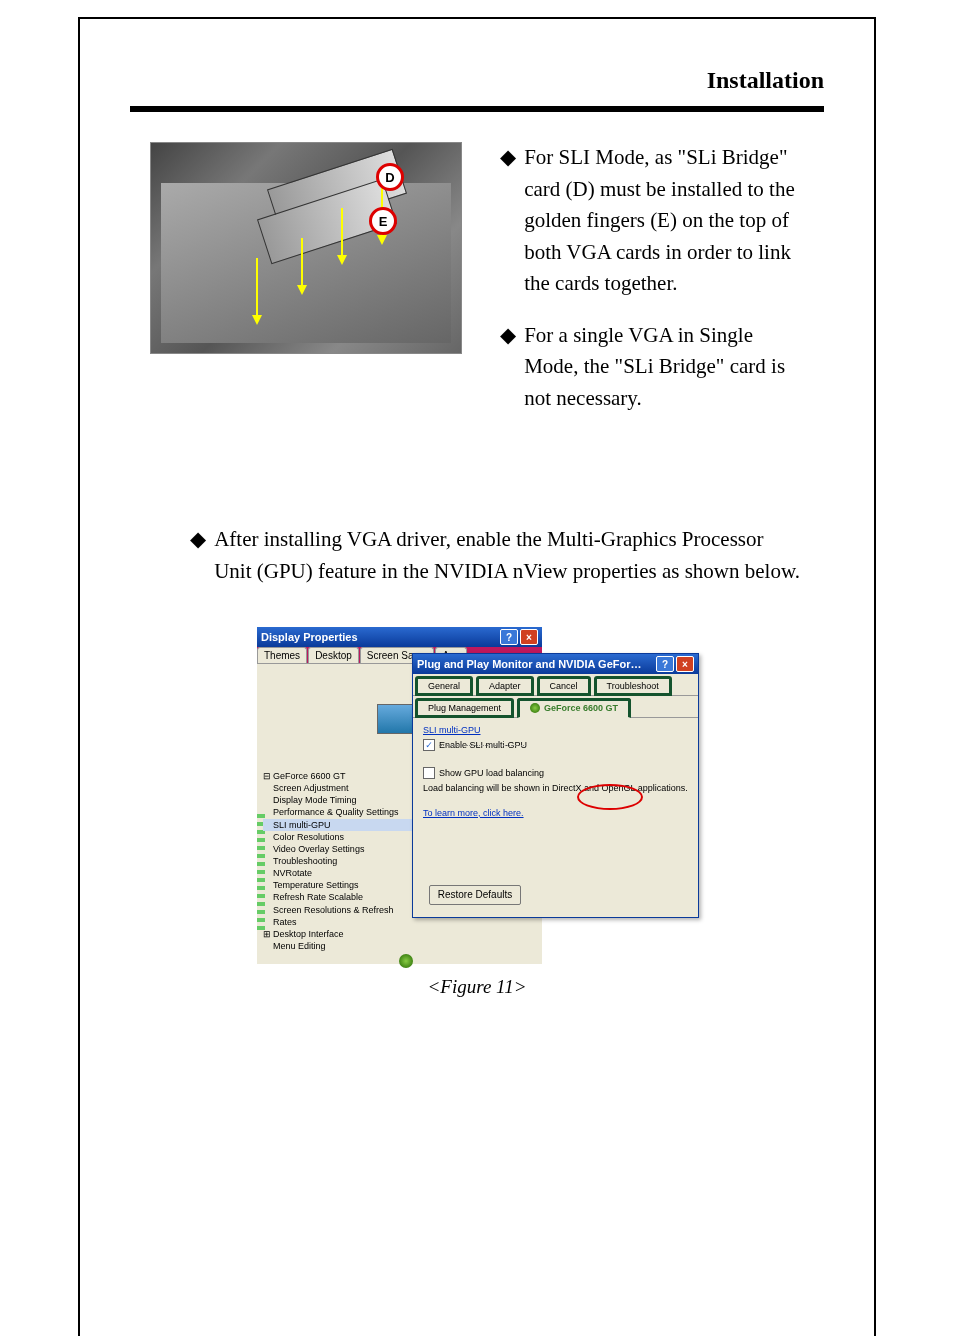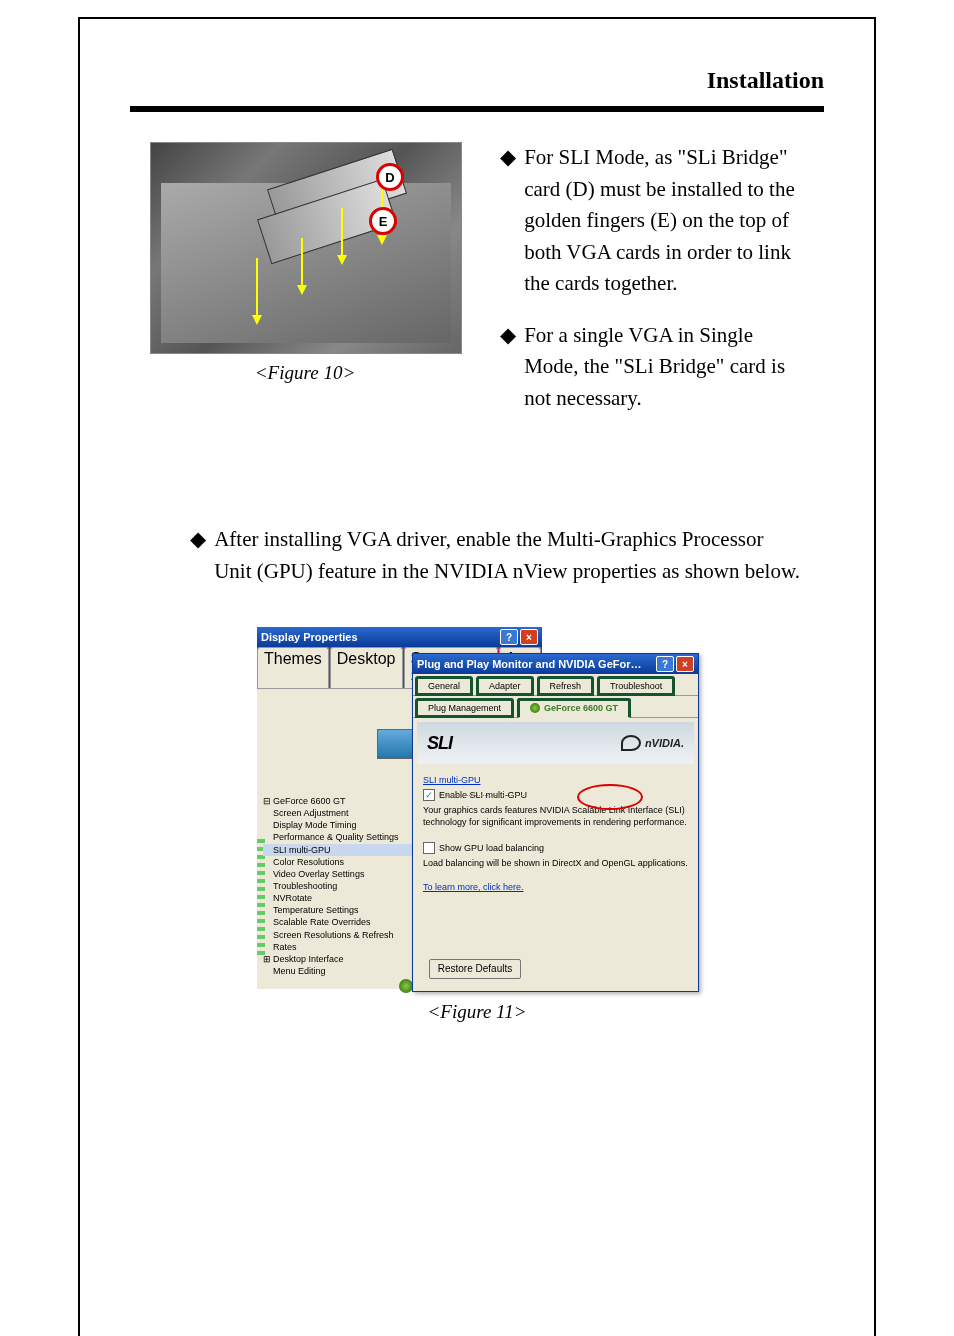"<Figure 10>" div.figcap { html: <div>&lt;Figure 10&gt;</div> -> none }
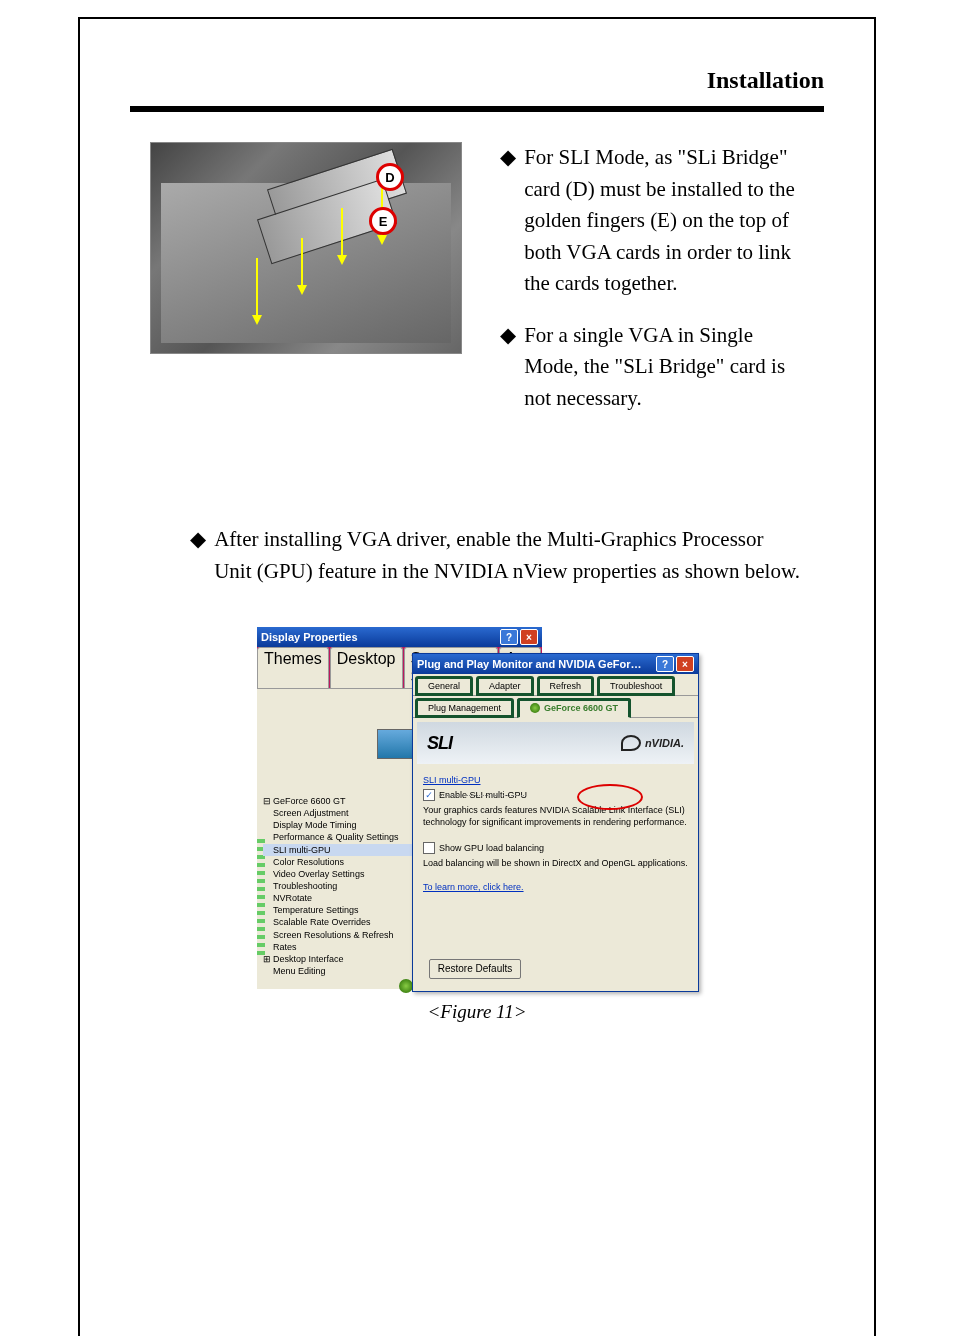"Themes" .tabs { font-size: 16px -> 10px }
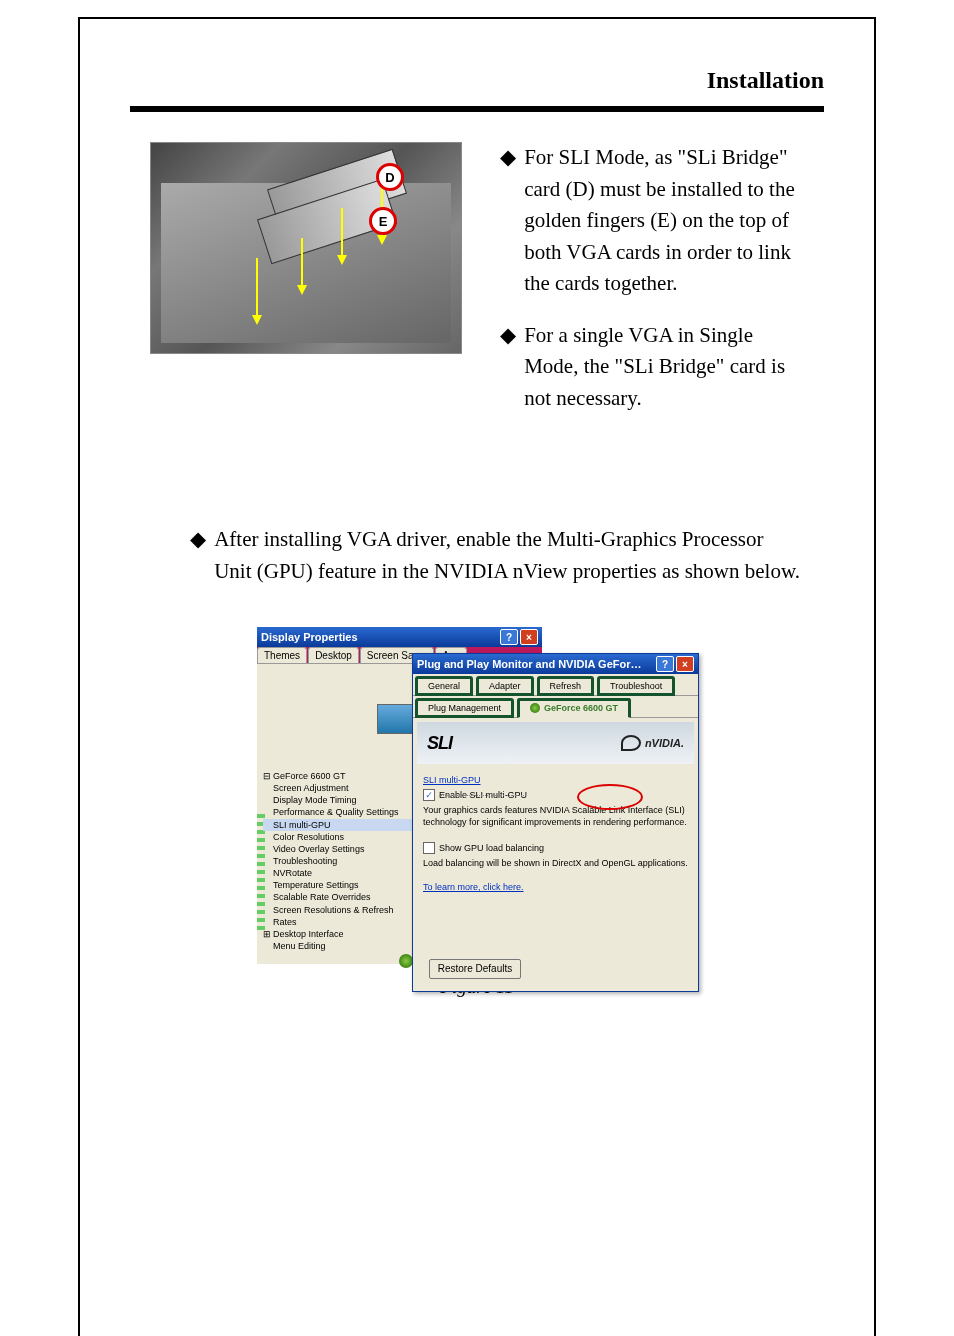"Refresh" div.innerTab { text: Refresh -> Cancel }
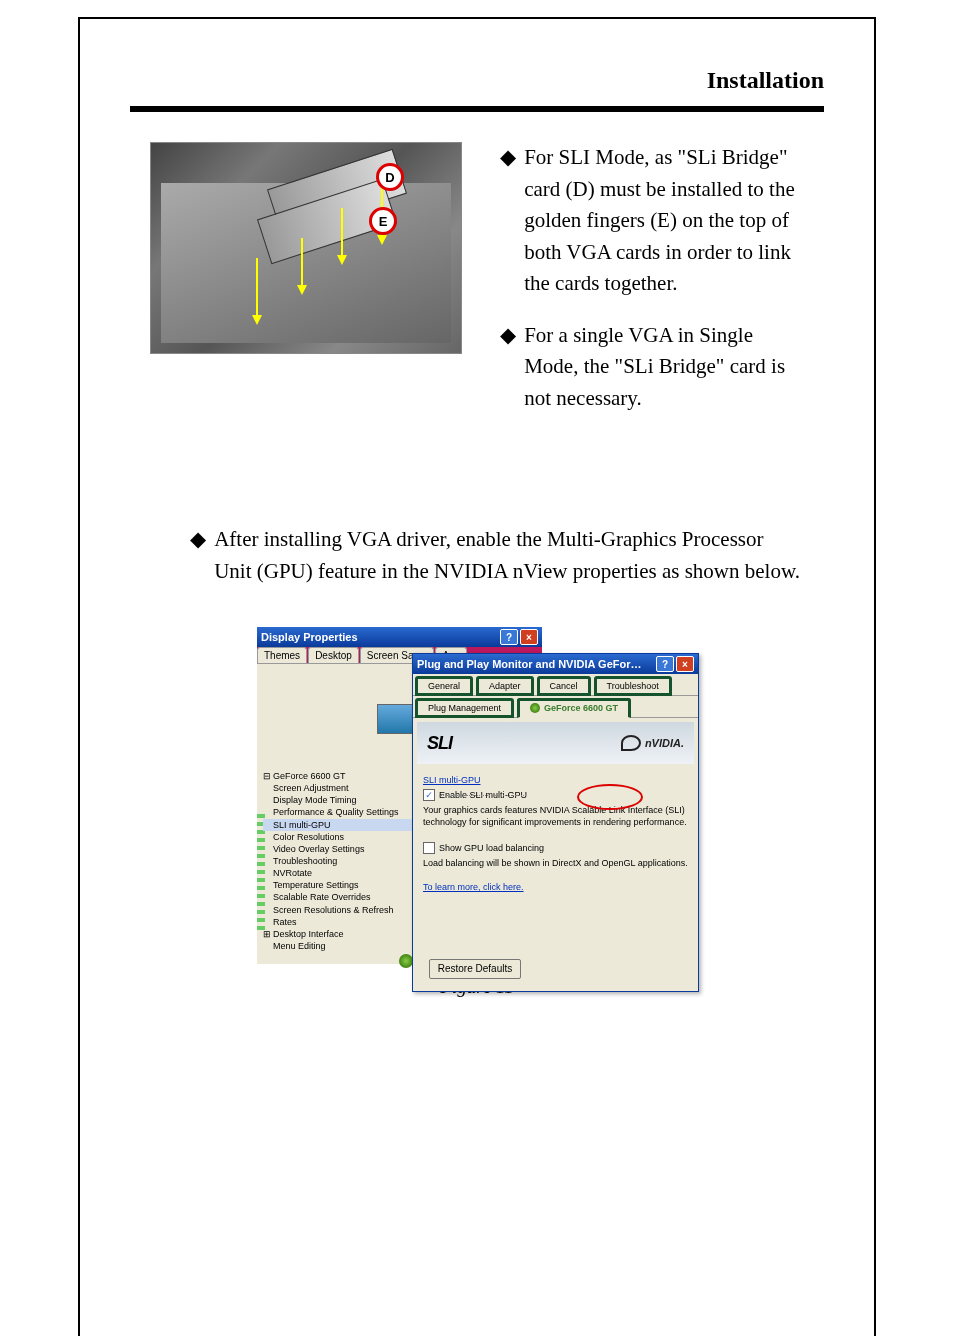"SLI" div.slibanner { html: <div> <span>SLI</span> <span>nVIDIA.</span> </div> -> none }
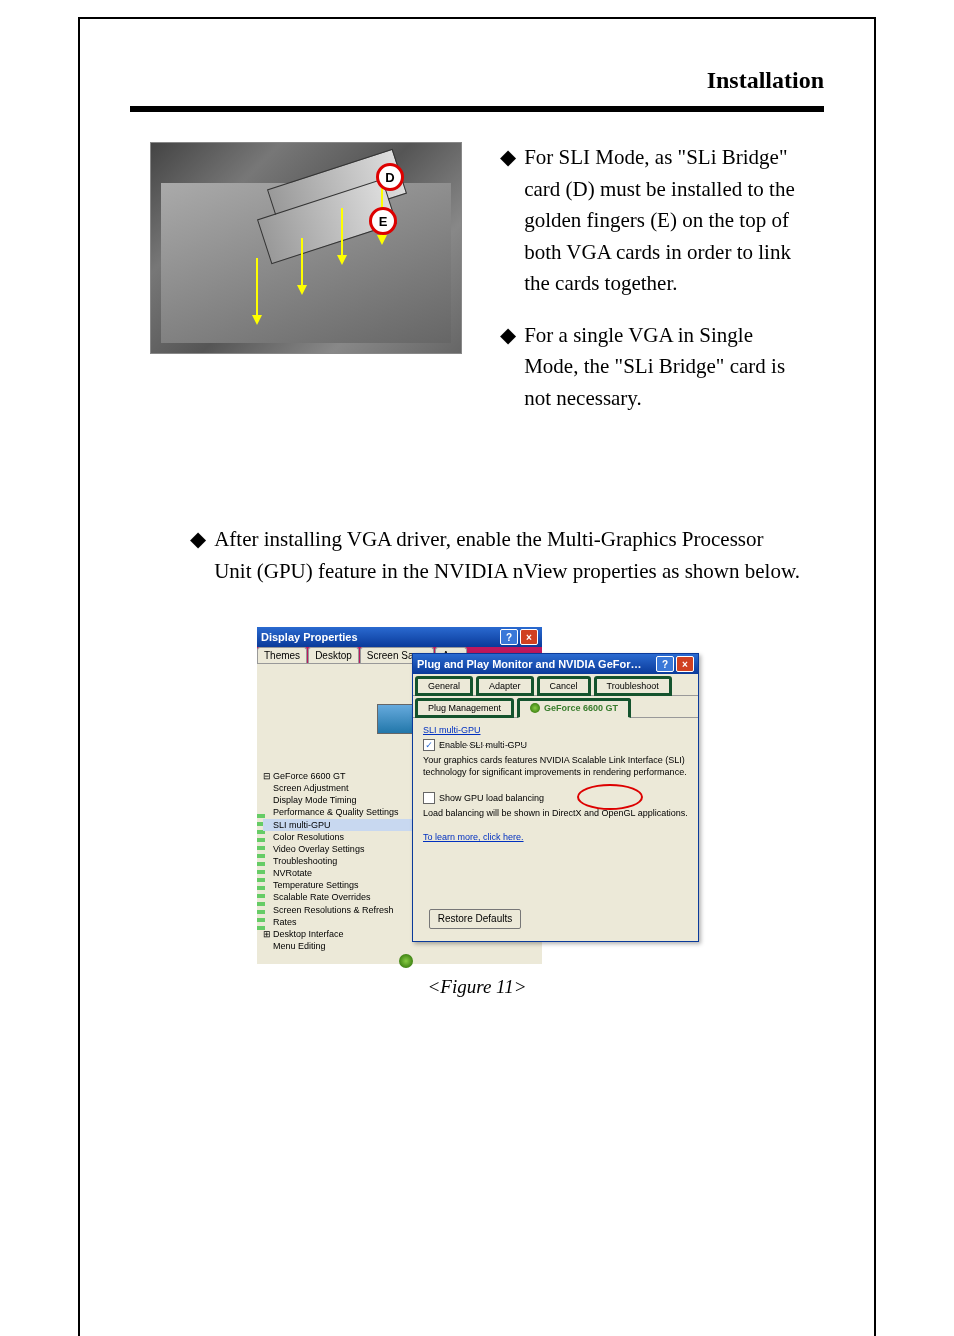"Your graphics cards features NVIDIA" div { html: <div>Your graphics cards features NVIDIA Scalable Link Interface (SLI) technology for significant improvements in rendering performance.</div> -> none }
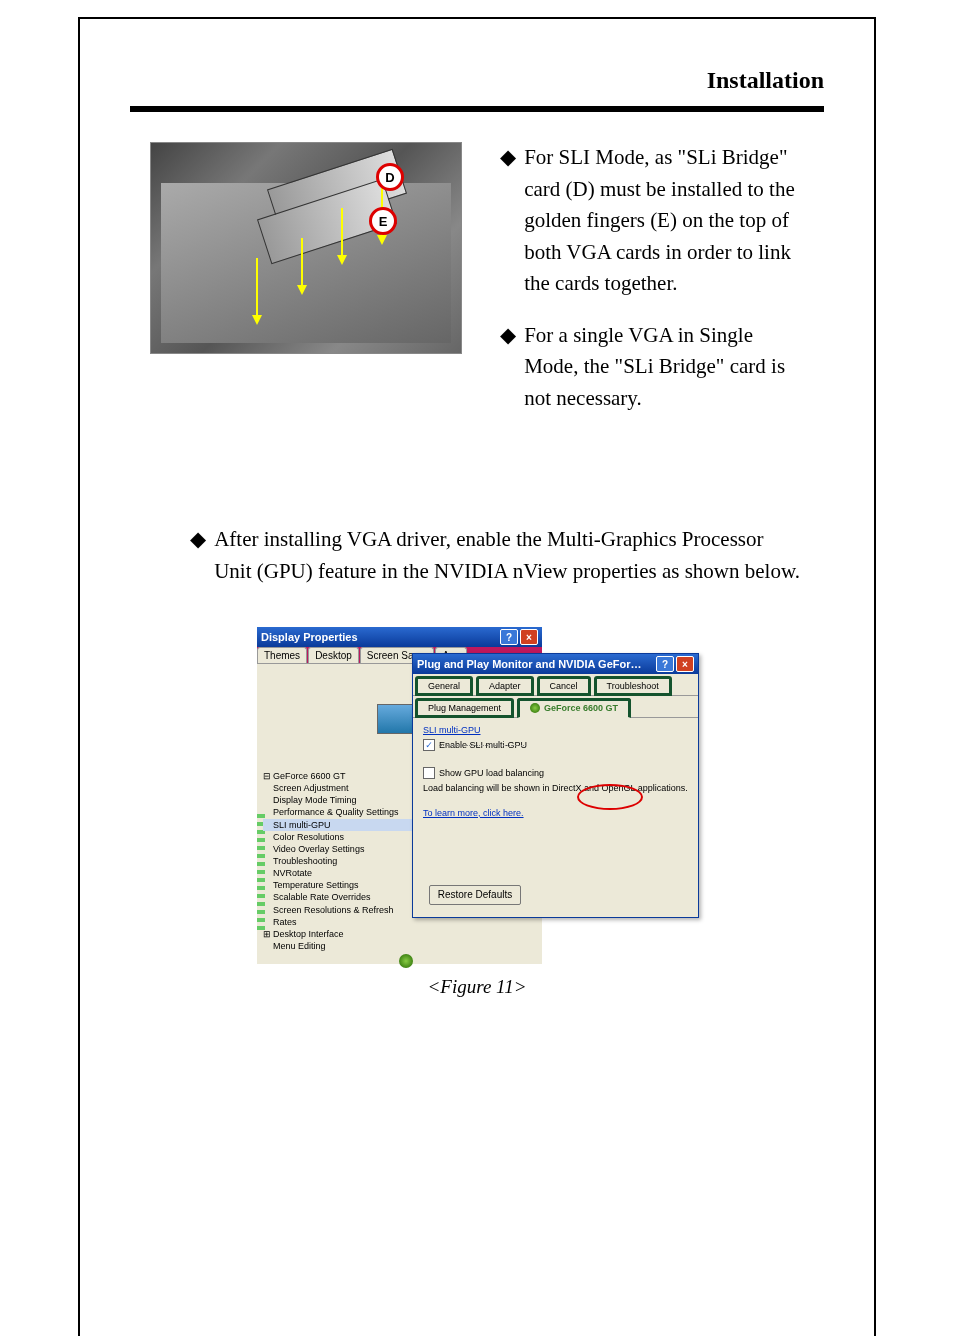"Scalable Rate Overrides" div.node { text: Scalable Rate Overrides -> Refresh Rate Scalable }
